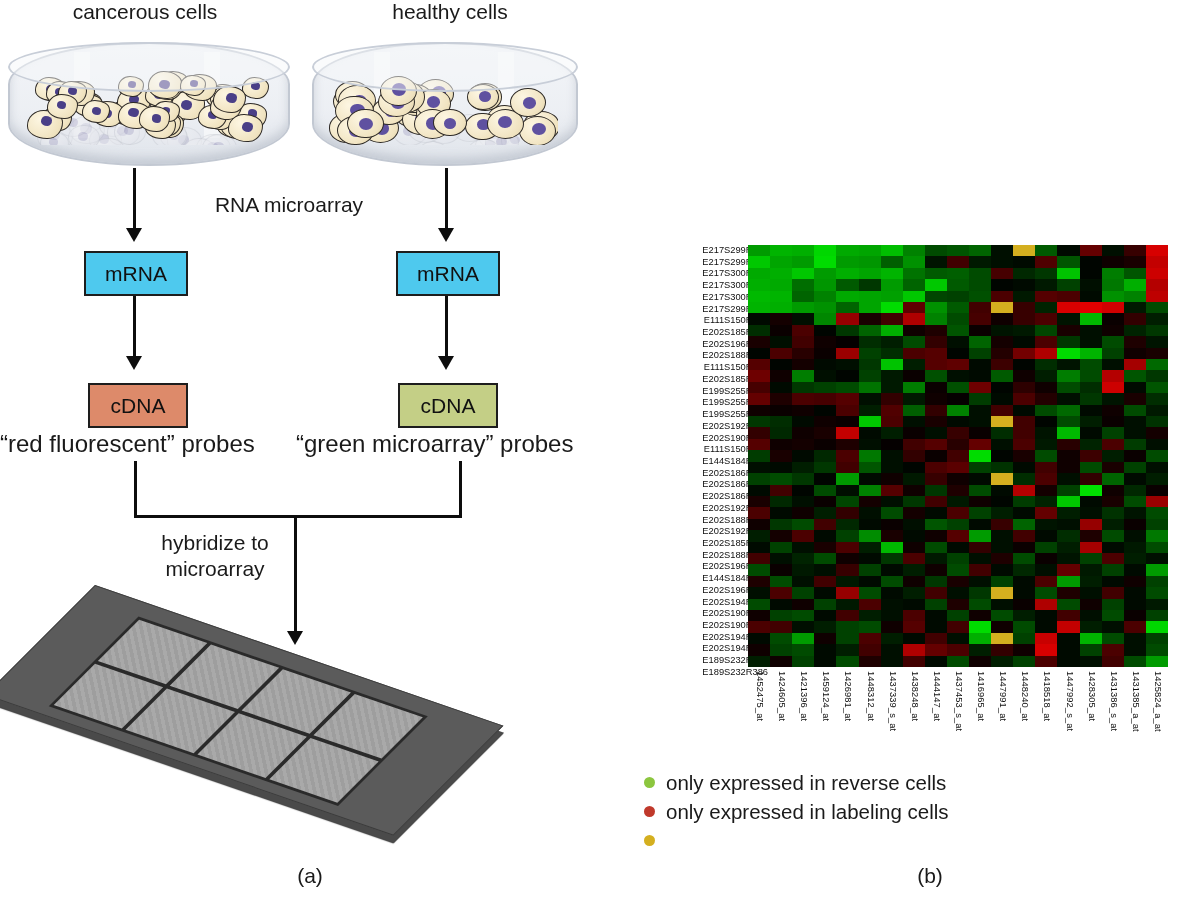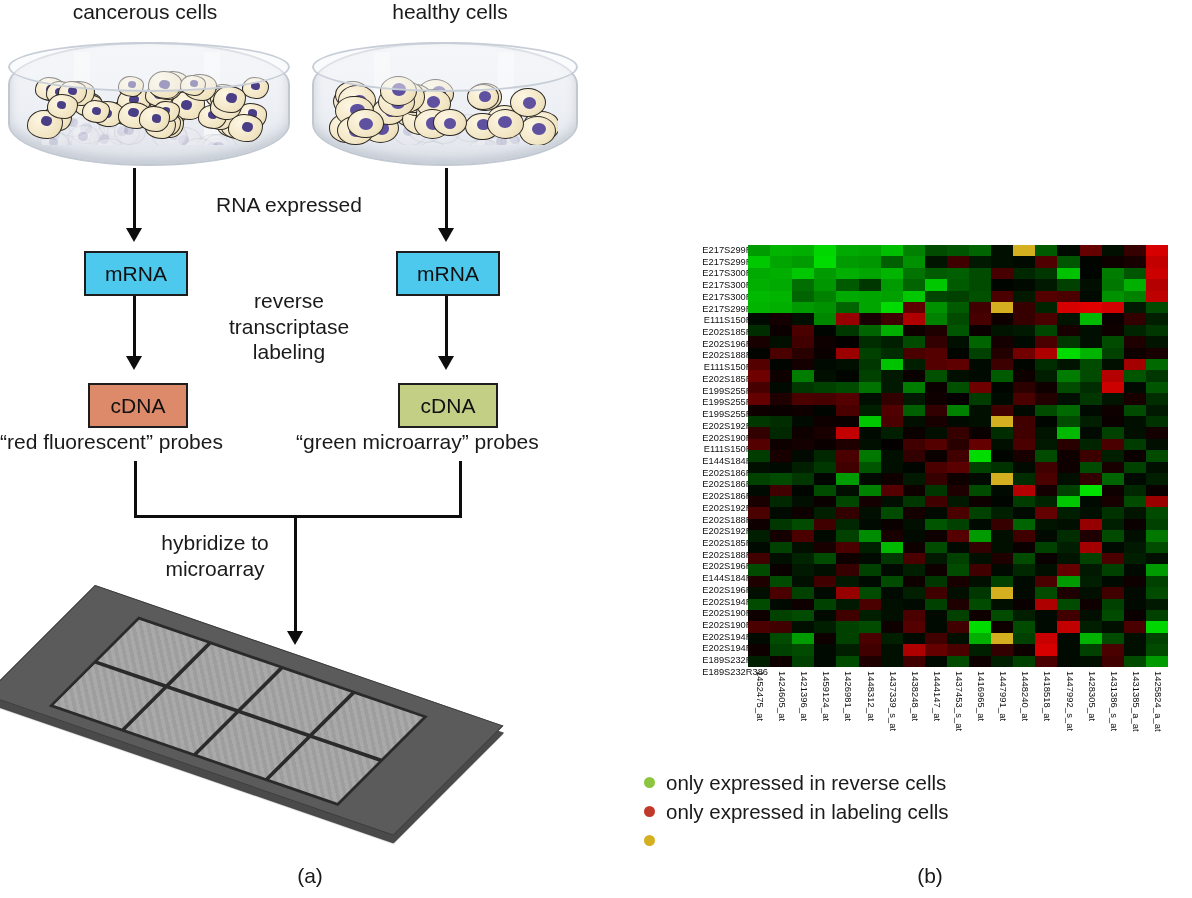"RNA expressed" div.flowlabel { text: expressed -> microarray }
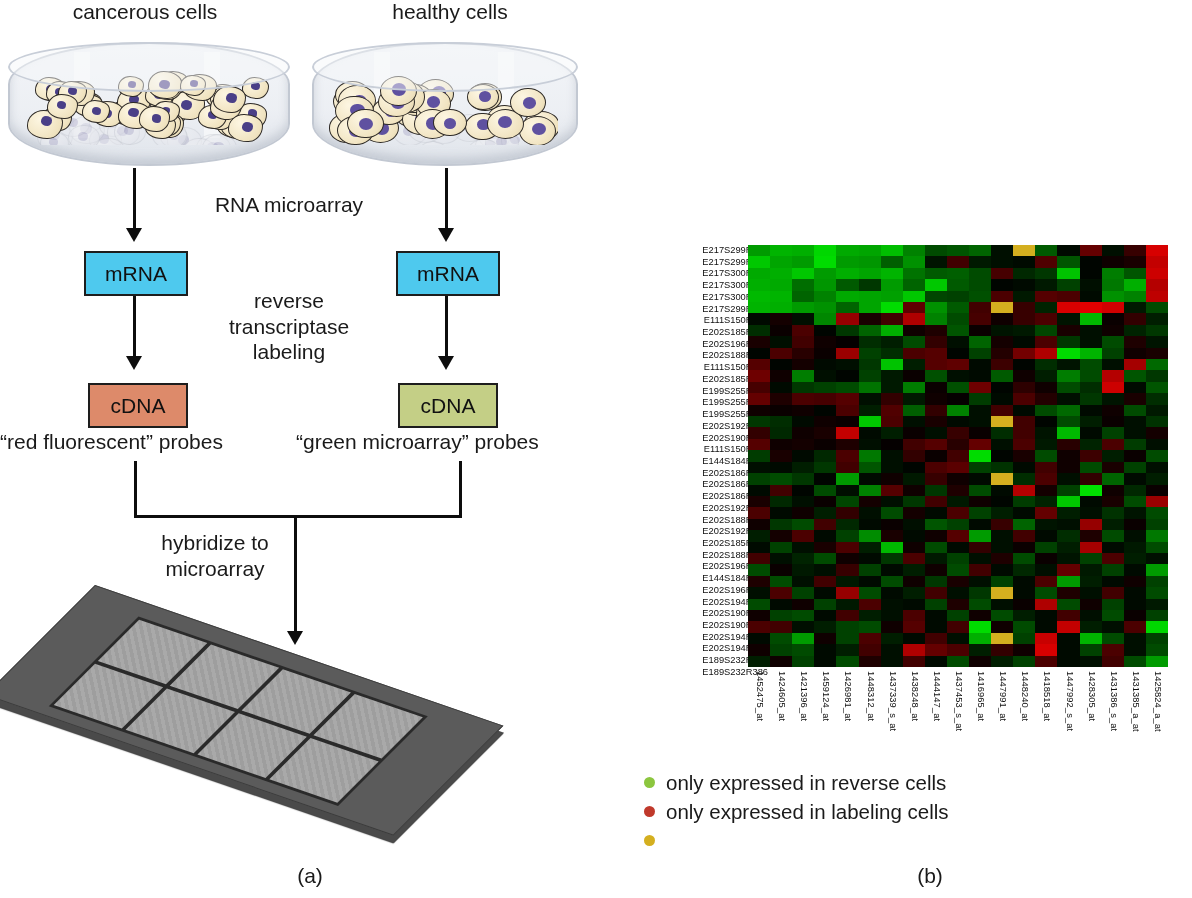"reverse" div.flowlabel { html: <div>reverse transcriptase labeling</div> -> none }
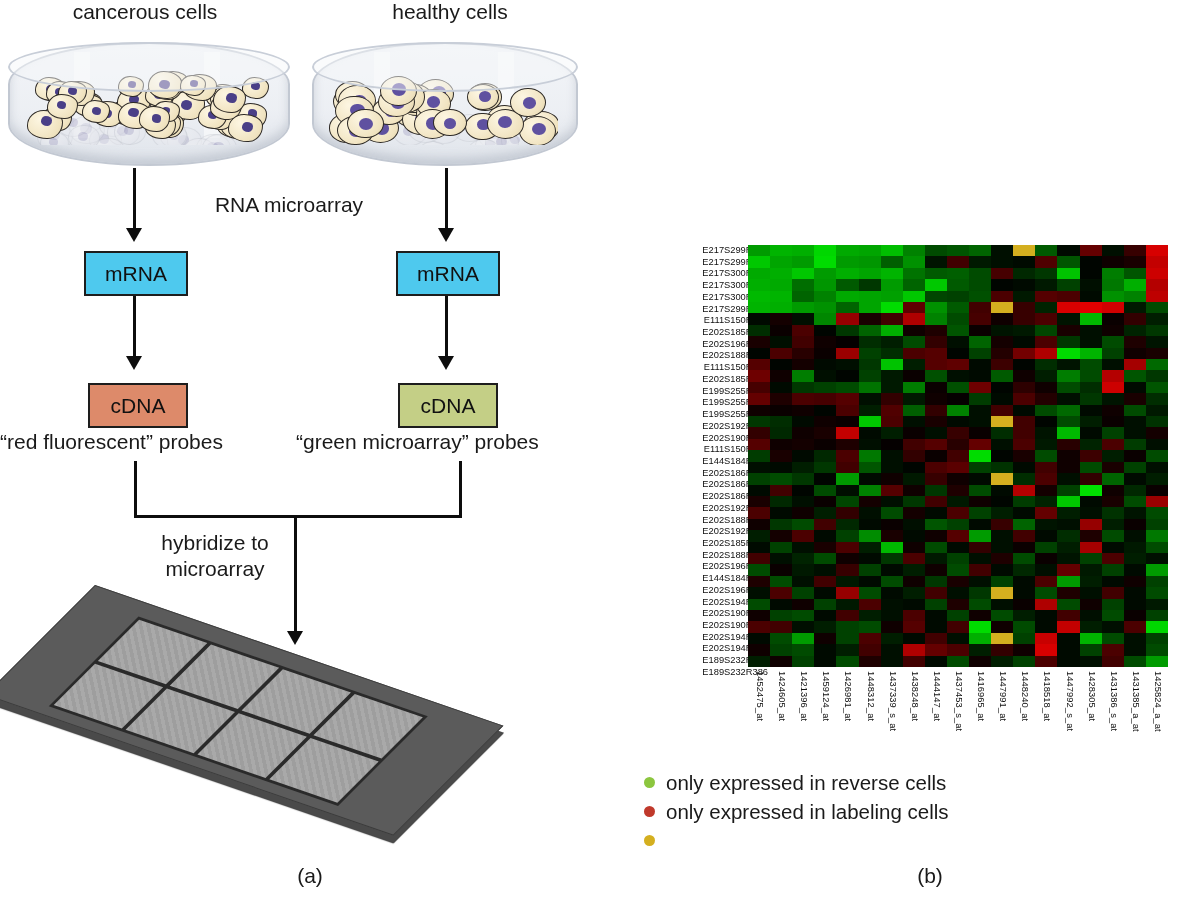"“red fluorescent” probes" .probe-label { font-size: 21px -> 24px }
